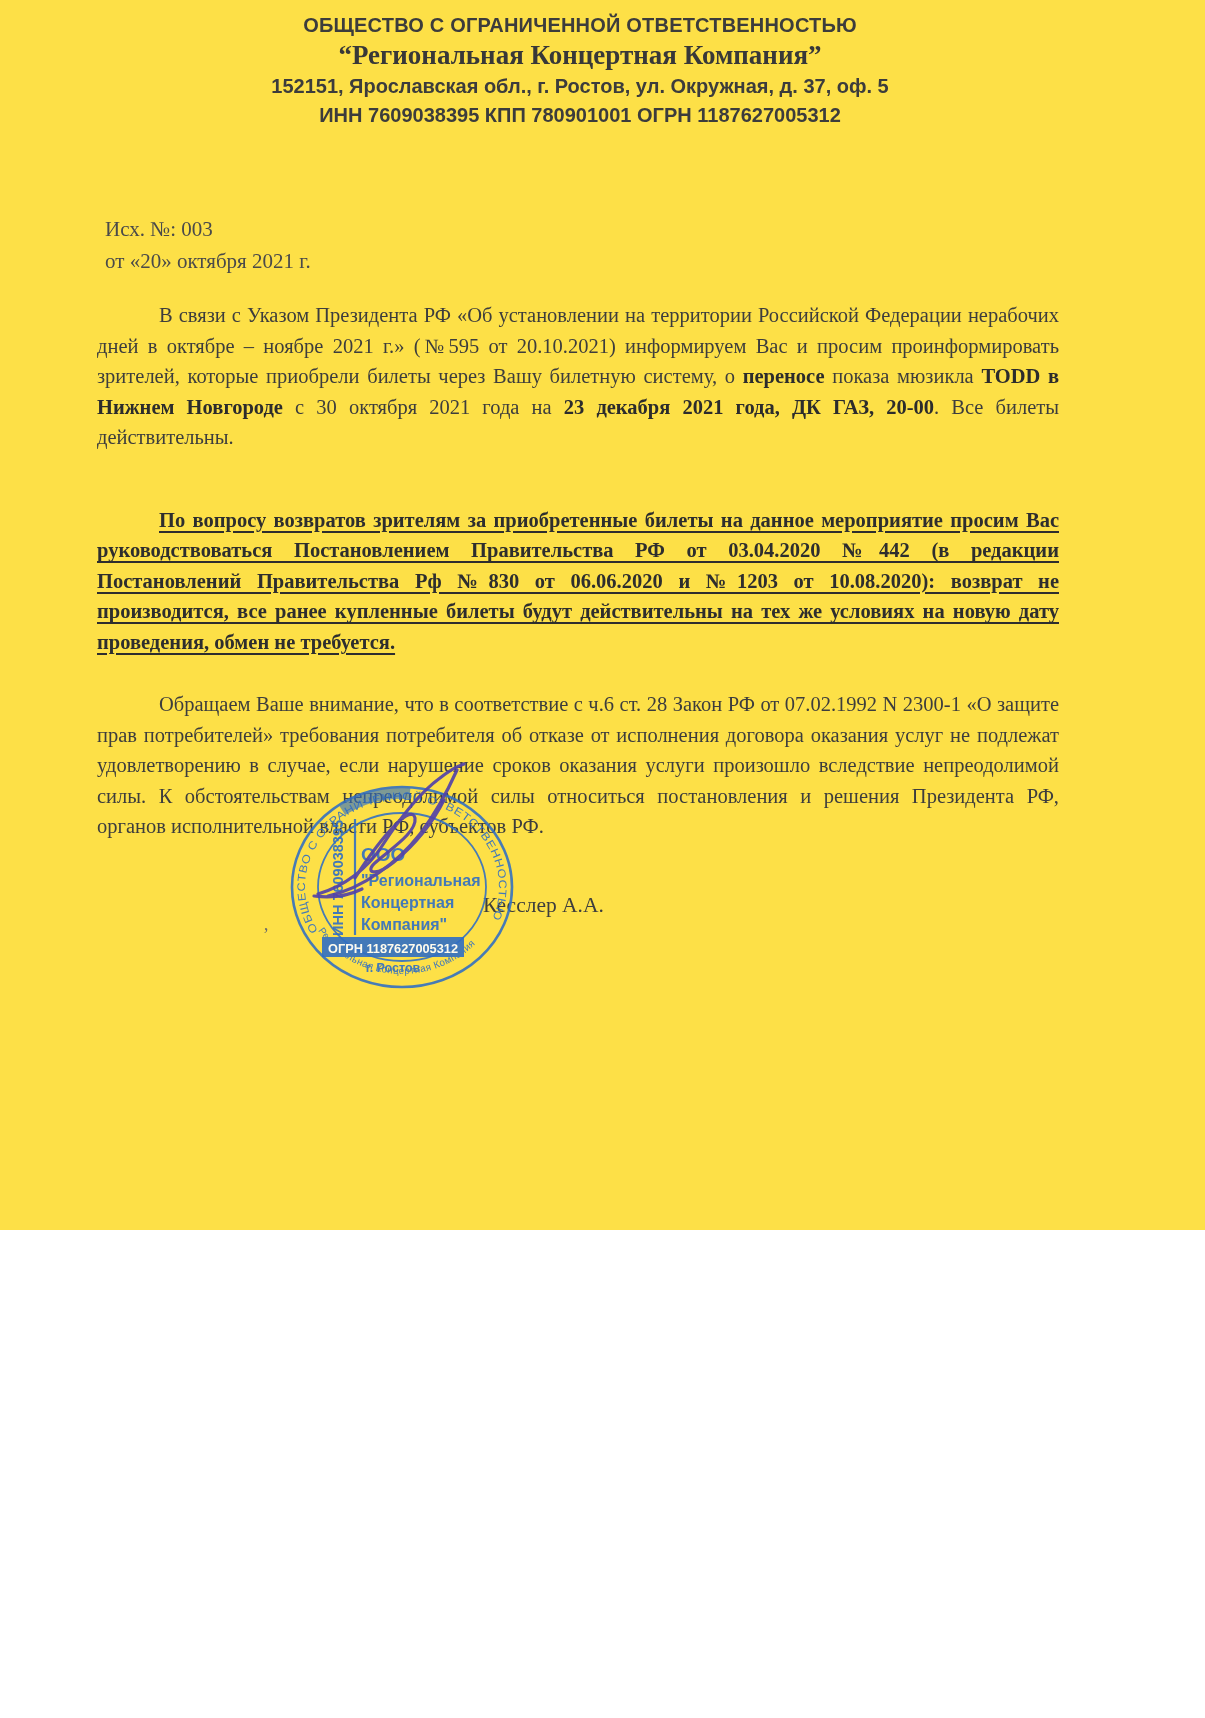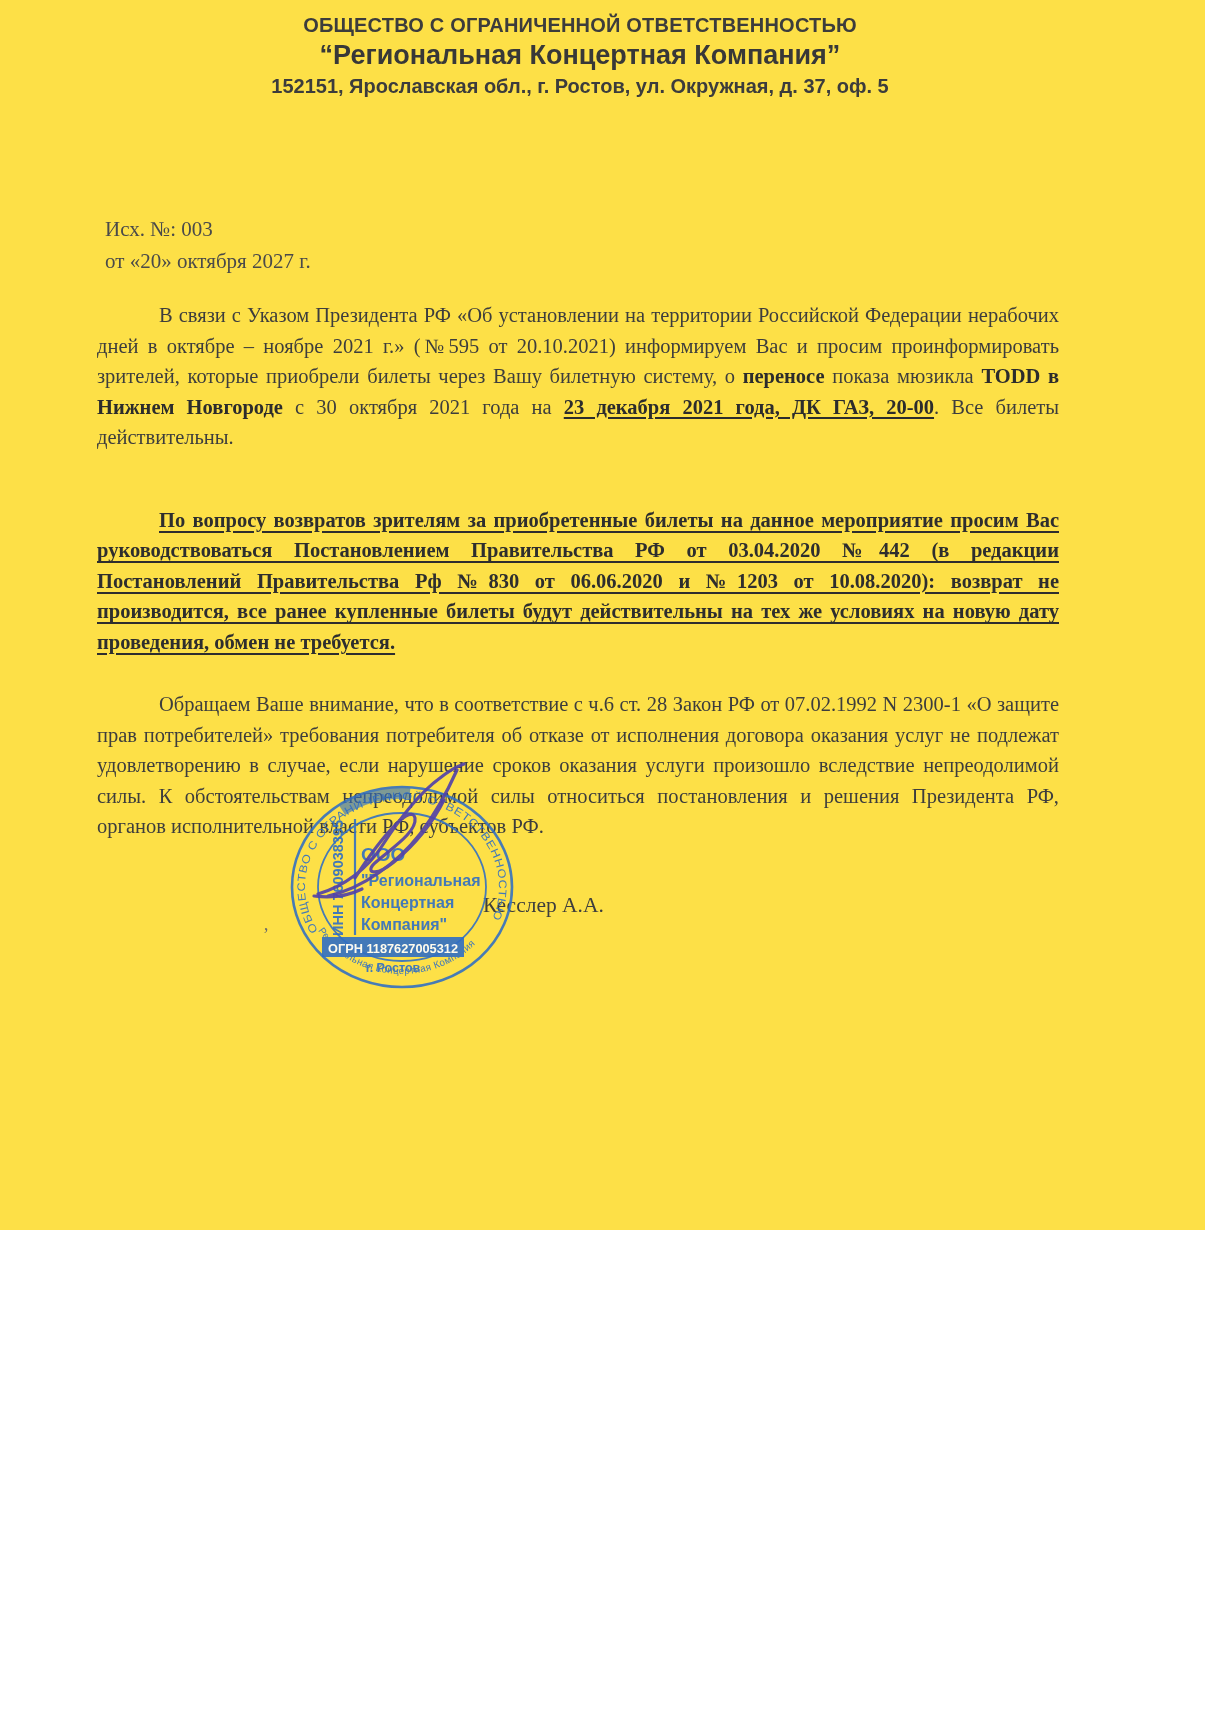"“Региональная Концертная Компания”" .header .h2 { font-family: none -> Liberation Serif, serif }
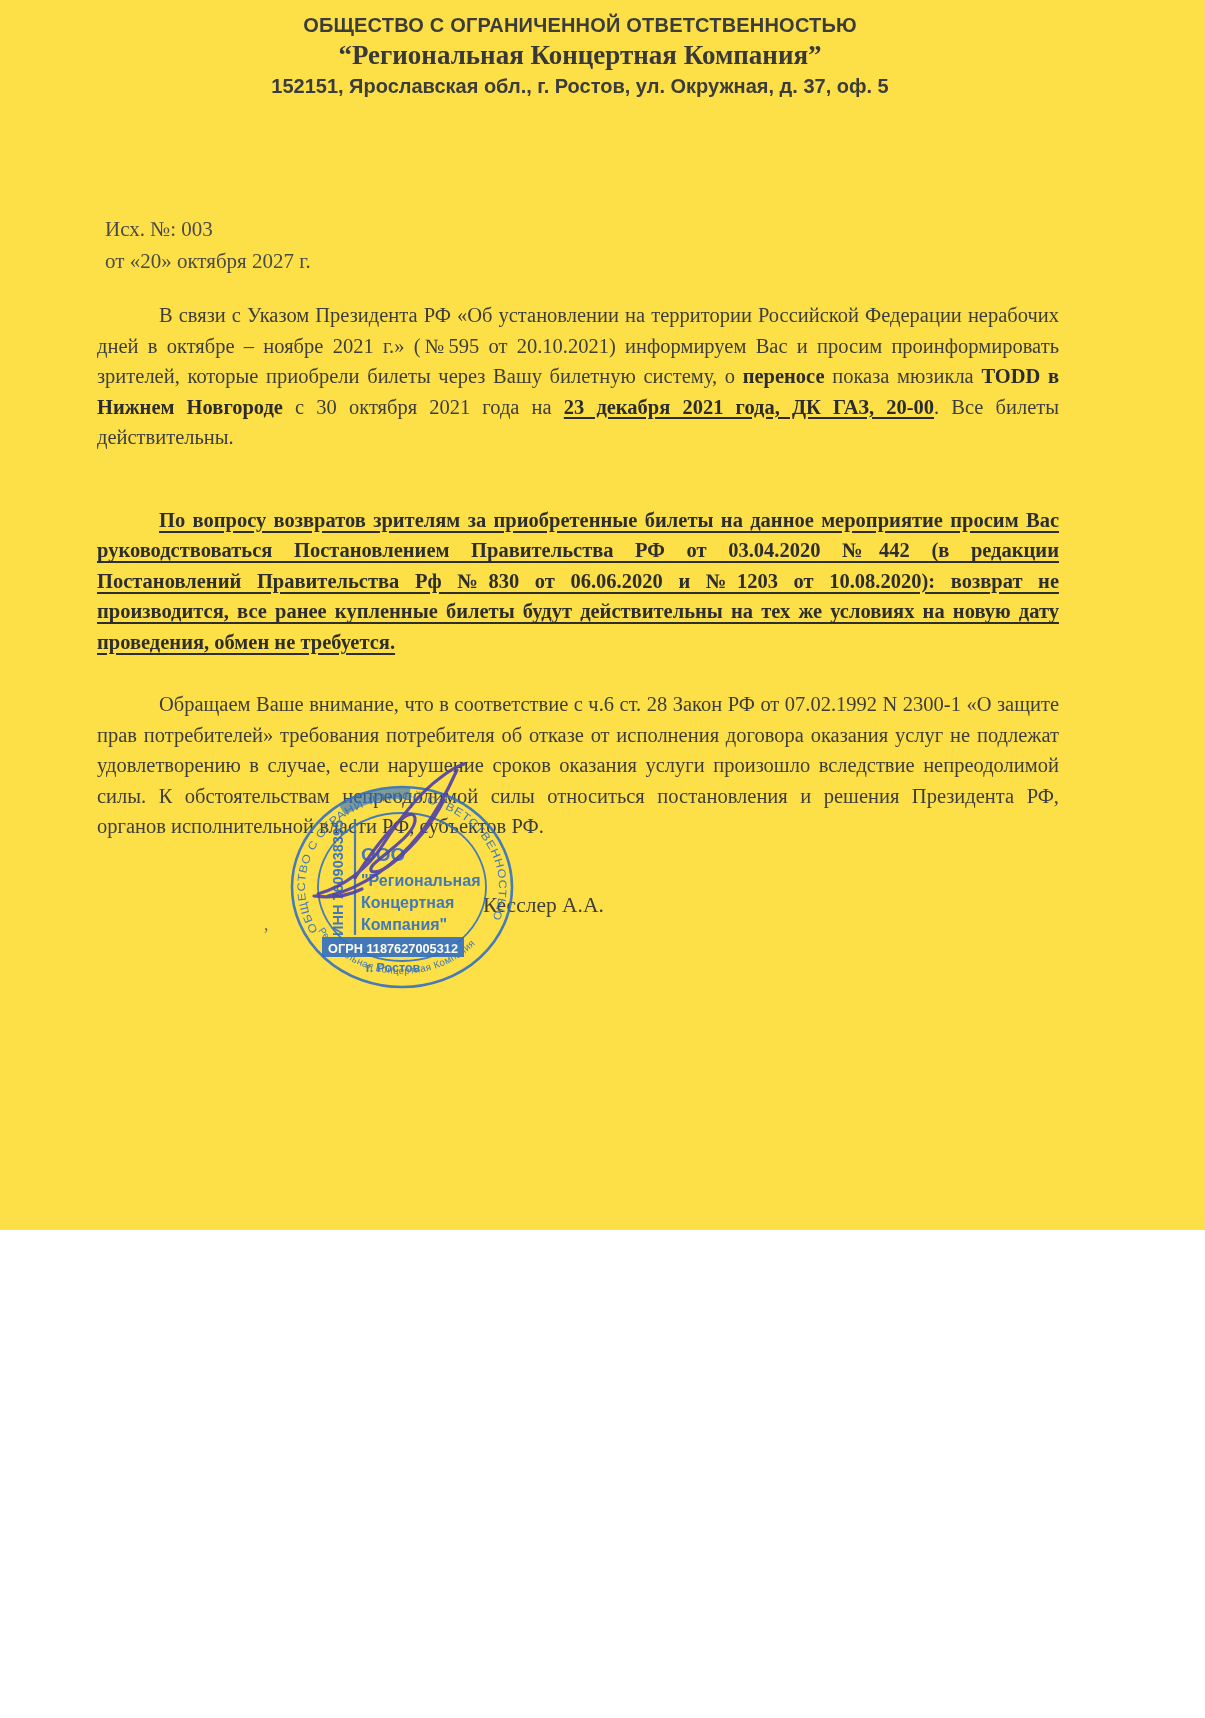"ИНН 7609038395 КПП 780901001 ОГРН" div.h4 { html: none -> <div>ИНН 7609038395 КПП 780901001 ОГРН 1187627005312</div> }
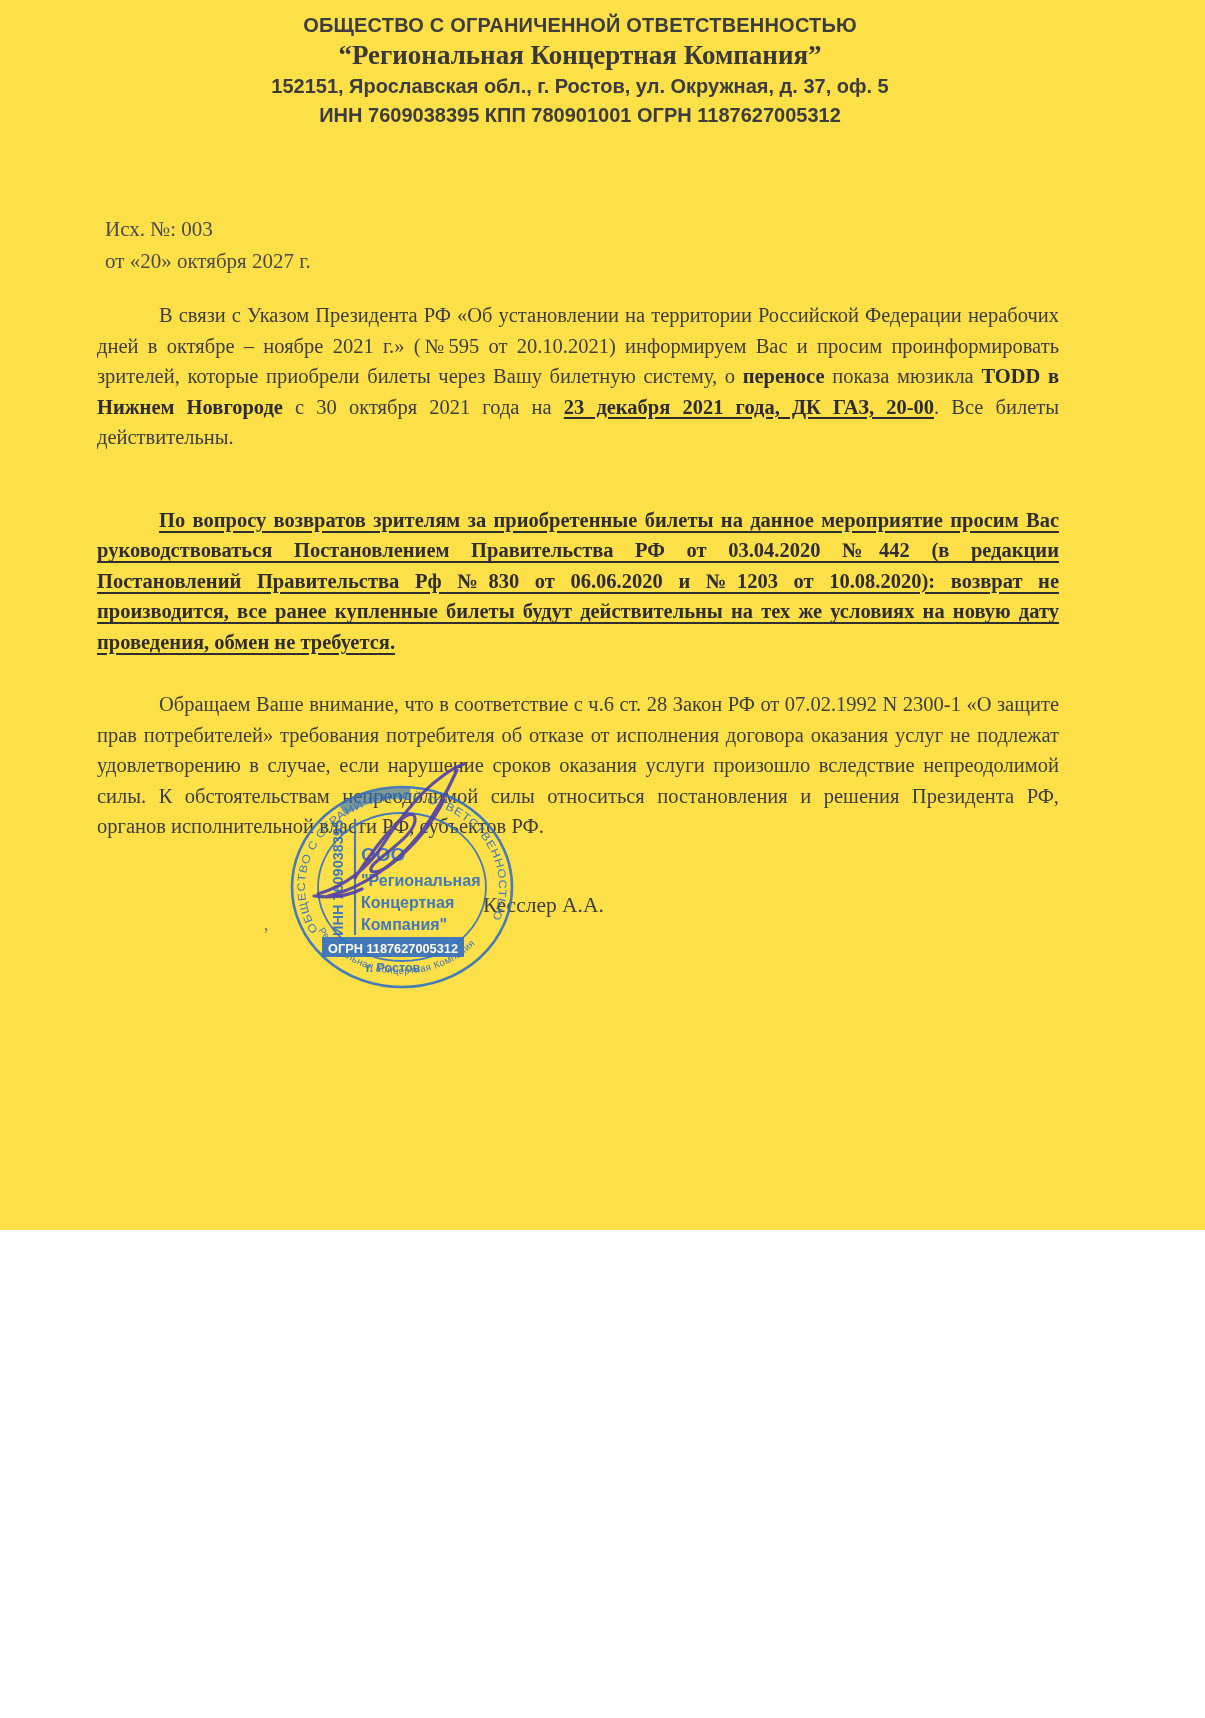"от «20» октября 2027 г." div { text: 2027 -> 2021 }
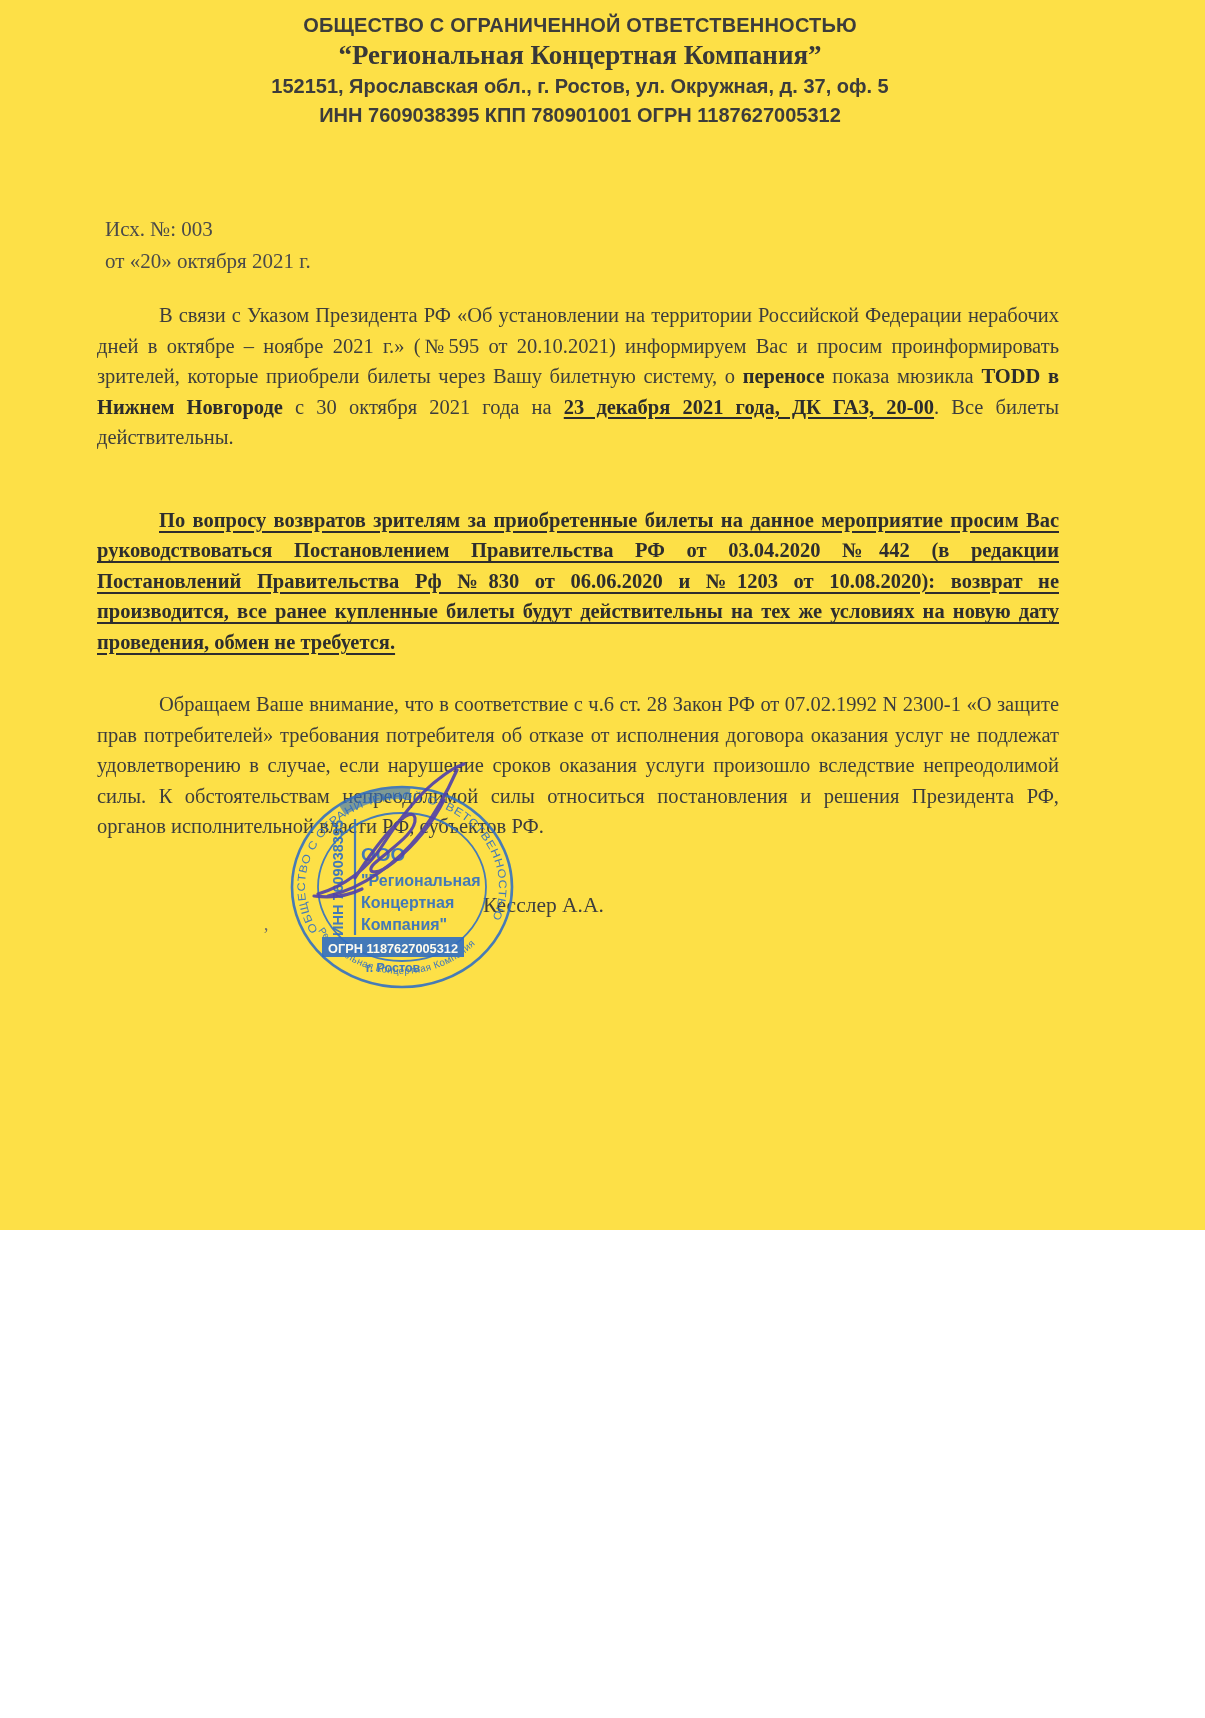"23 декабря 2021 года, ДК" .run-bu { text-decoration: underline -> none }
